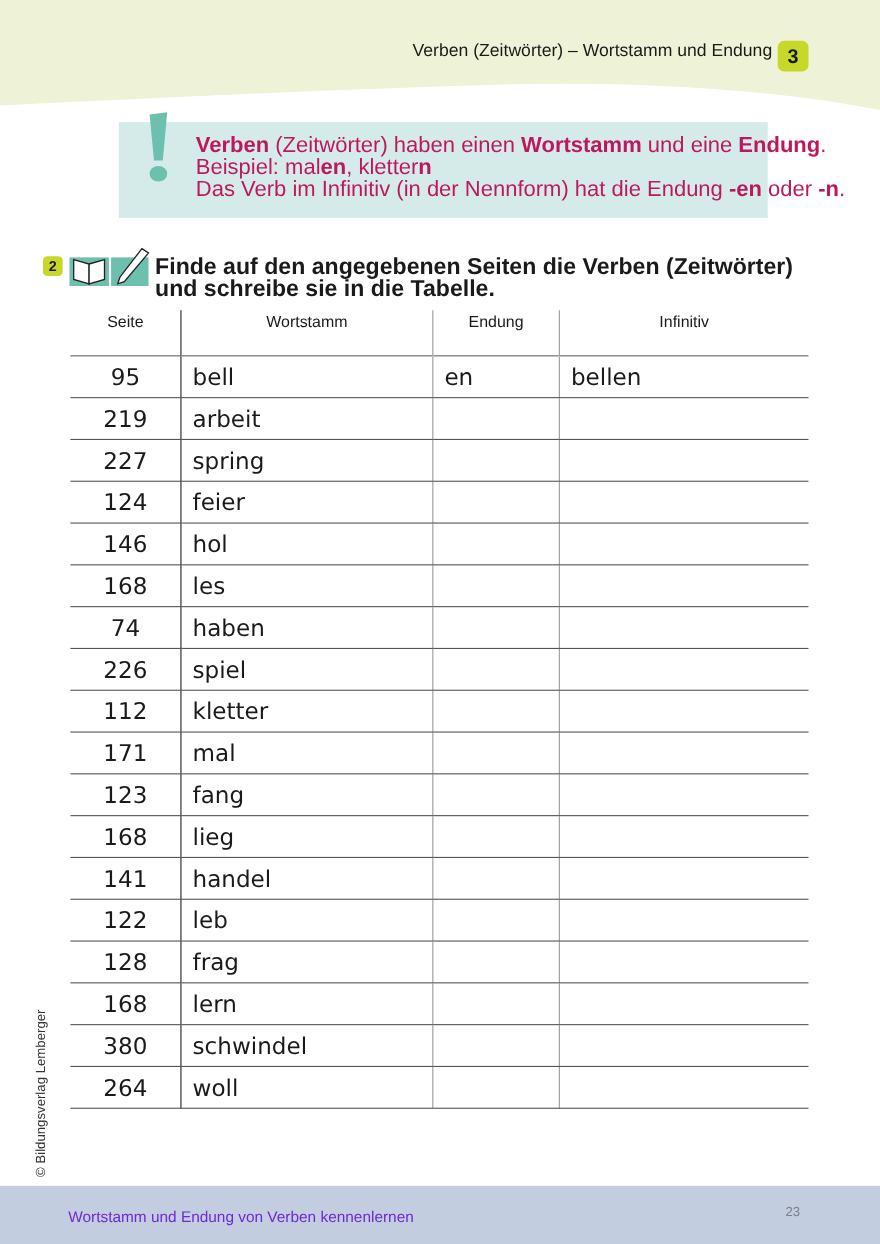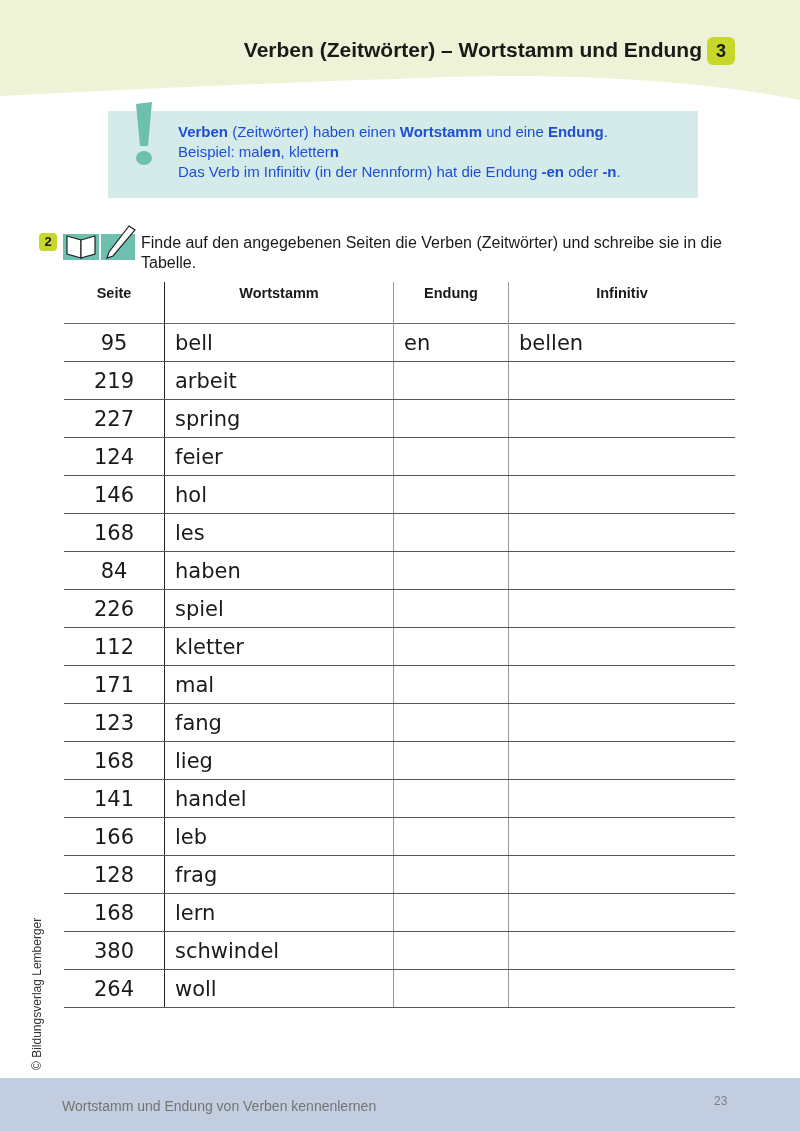"Verben (Zeitwörter) – Wortstamm und" .title { font-size: 21px -> 16px; font-weight: bold -> normal }
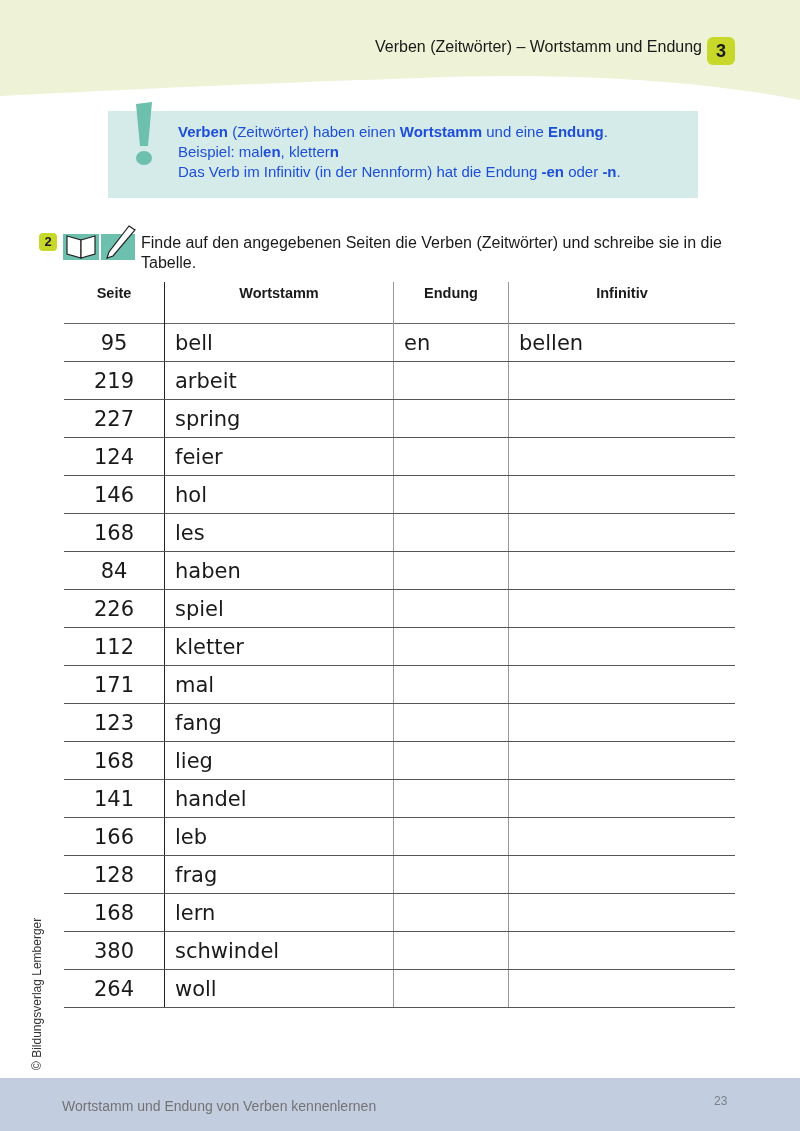"Verben (Zeitwörter) haben einen" .info-text { color: #1d4ed8 -> #be185d; font-size: 15px -> 20px }
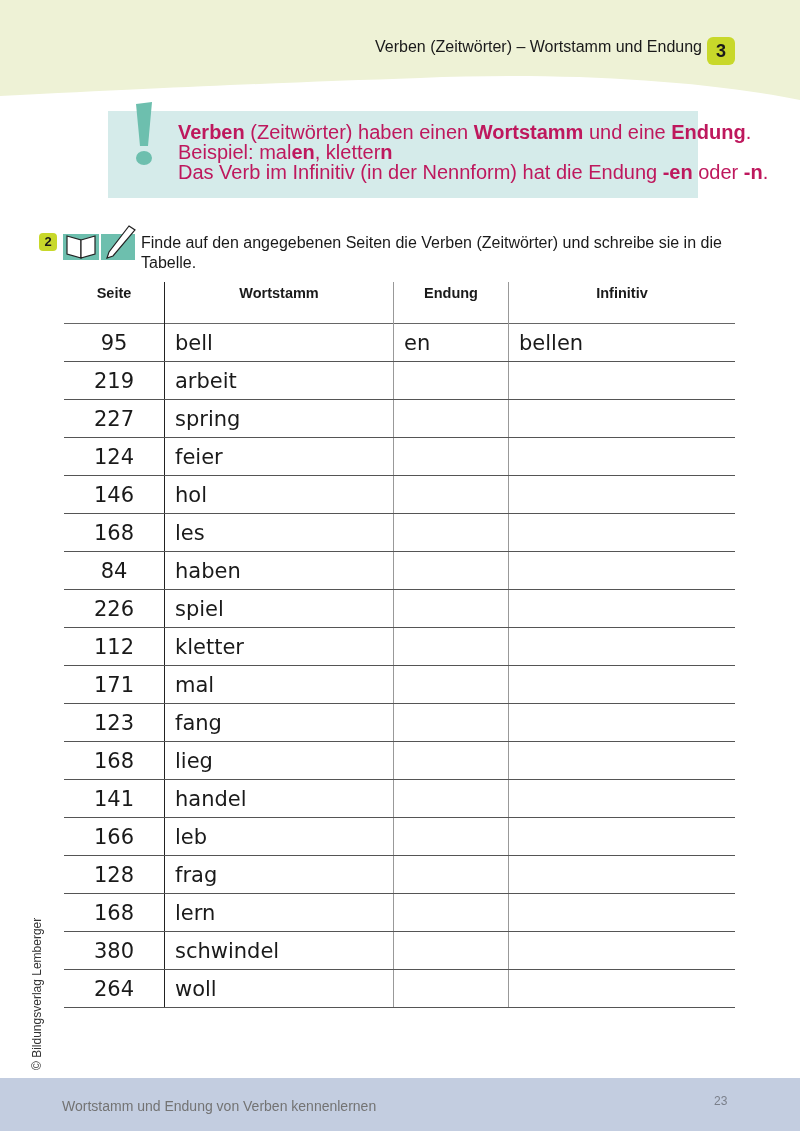"Finde auf den angegebenen Seiten" .task-text { font-size: 16px -> 21px; font-weight: normal -> bold }
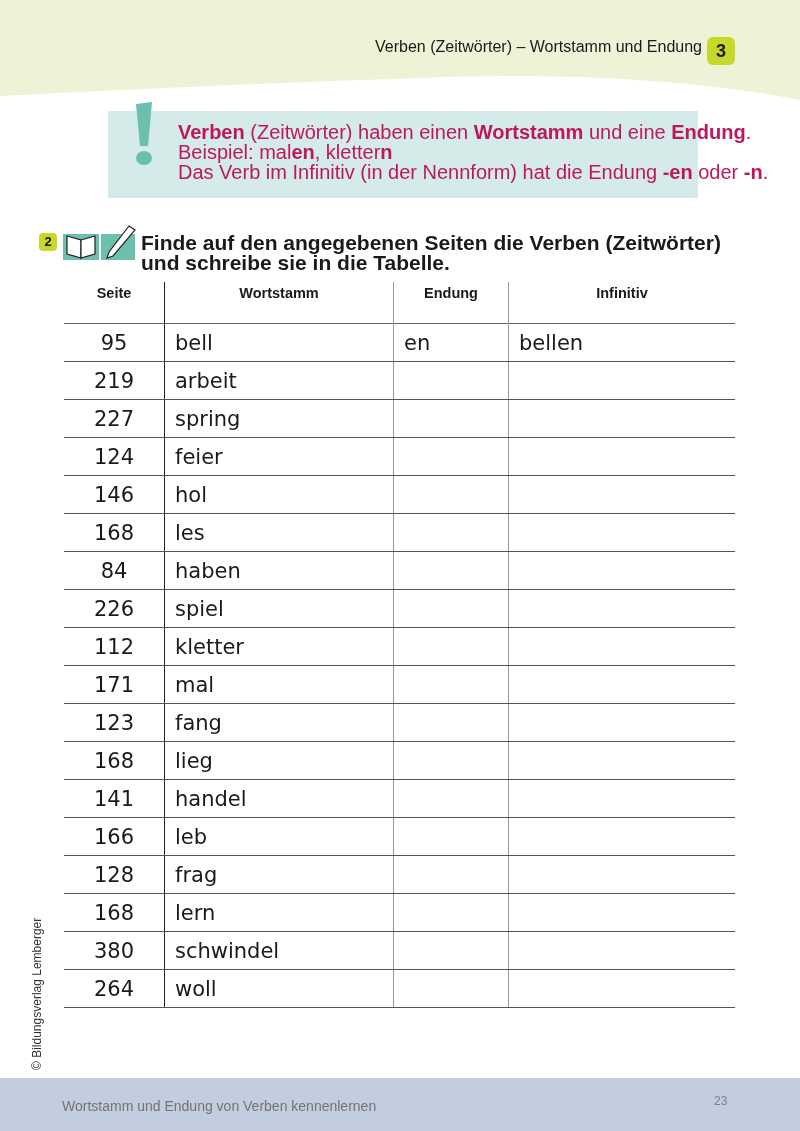"Seite" th { font-weight: bold -> normal }
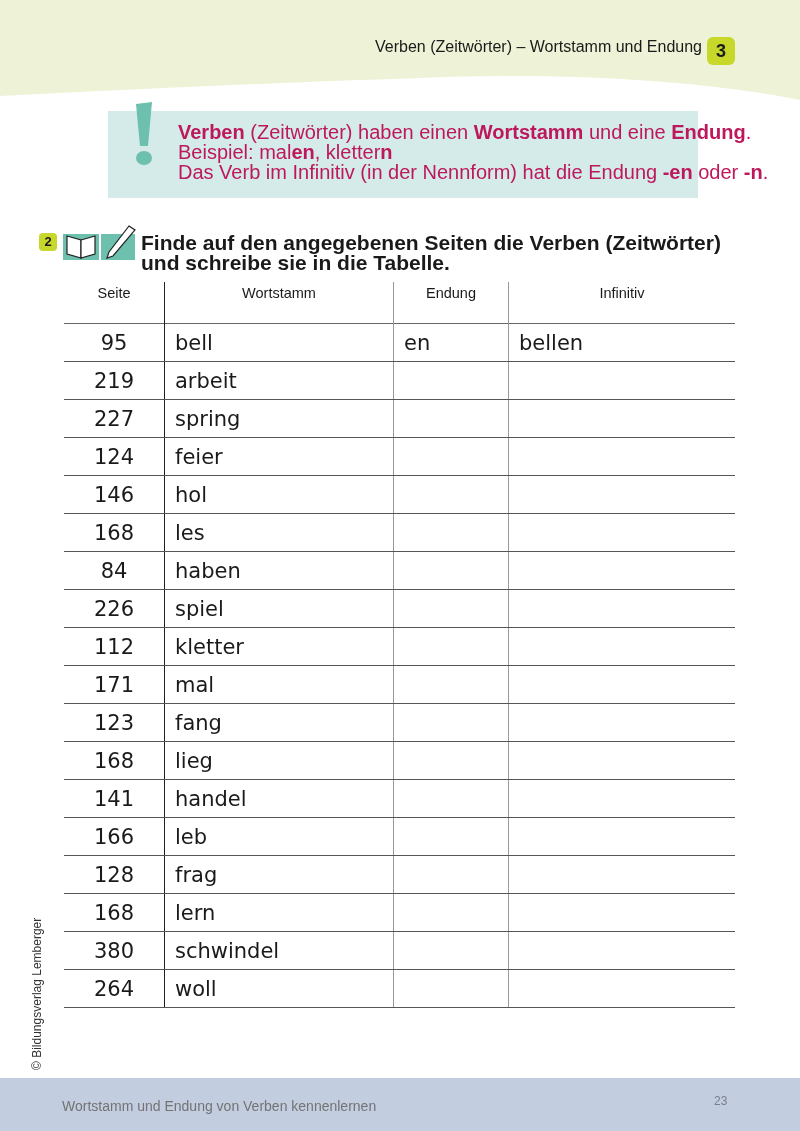"84" td.c1 { text: 84 -> 74 }
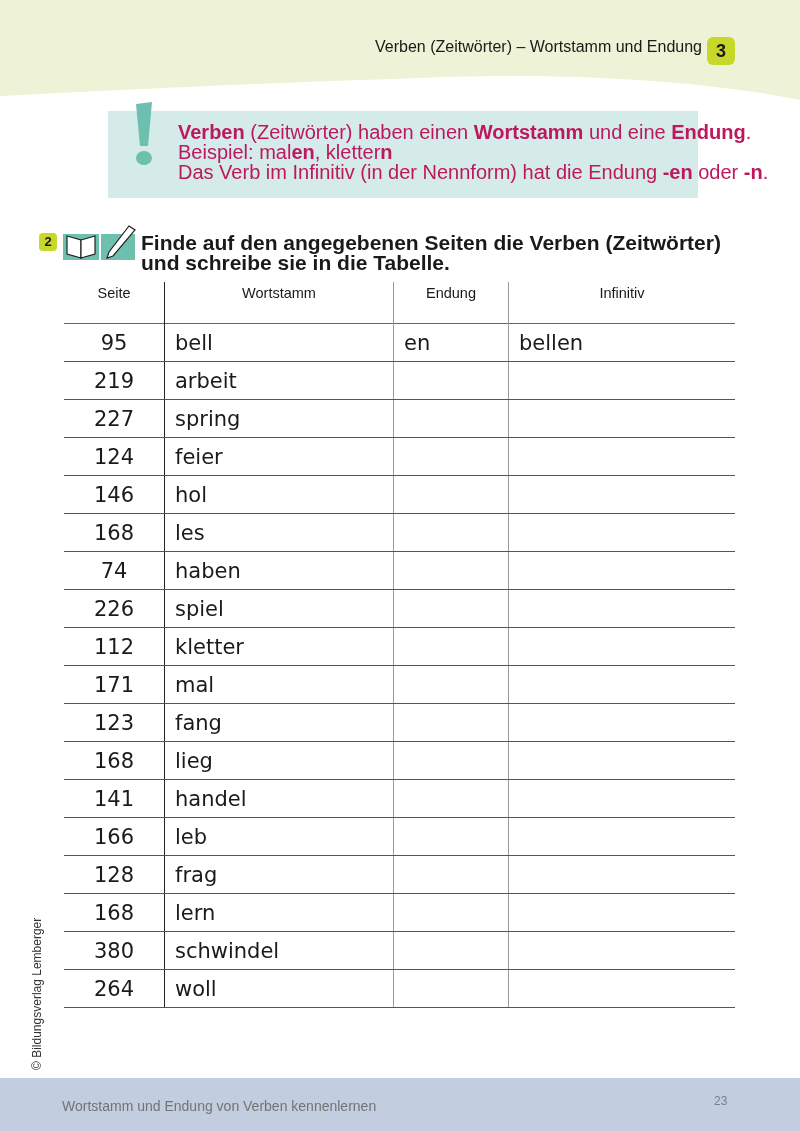"166" td.c1 { text: 166 -> 122 }
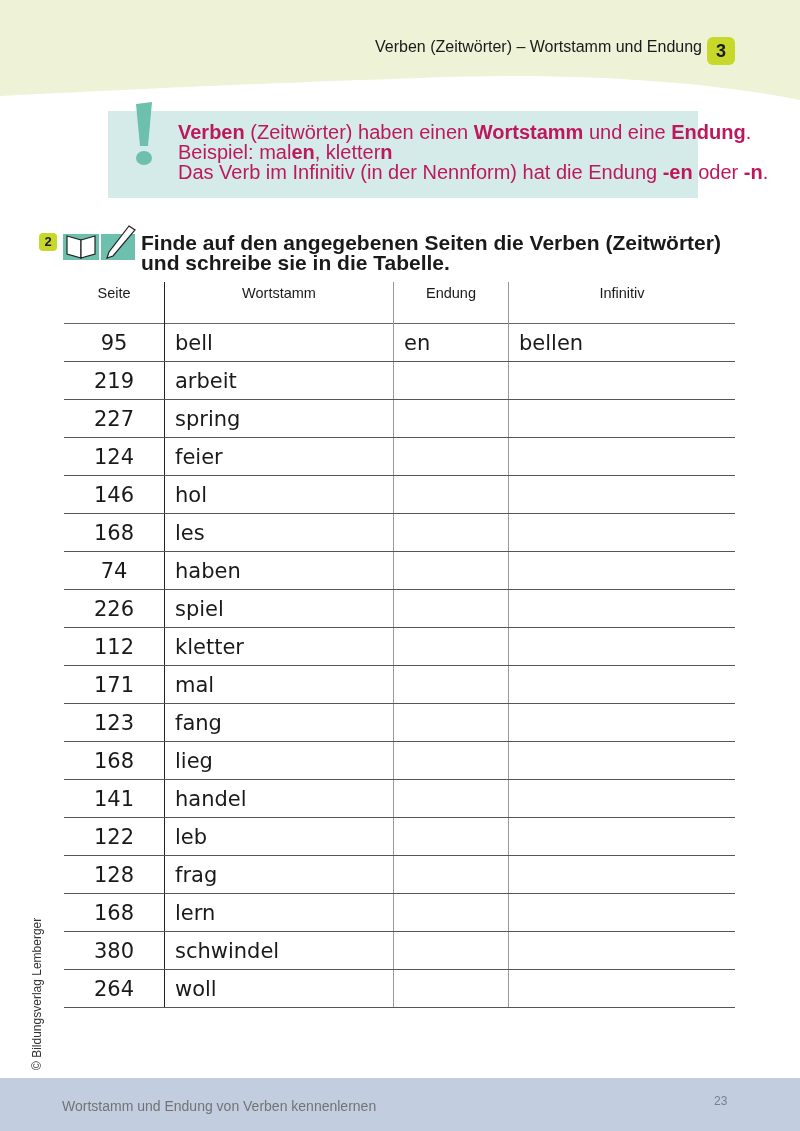"Wortstamm und Endung von Verben" .footer-text { color: #737373 -> #6d28d9 }
